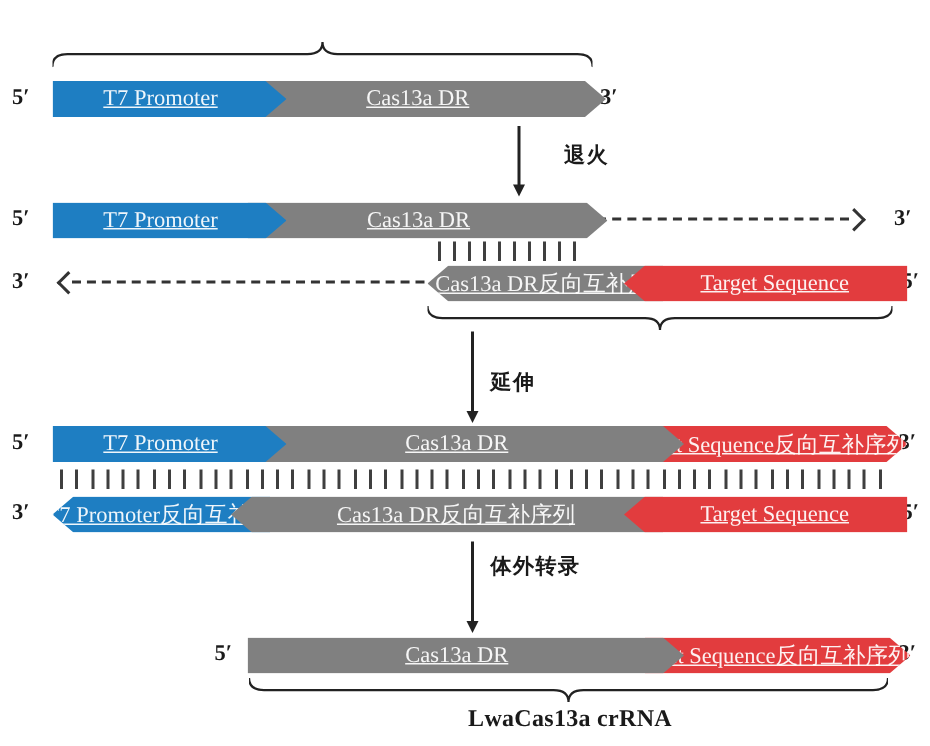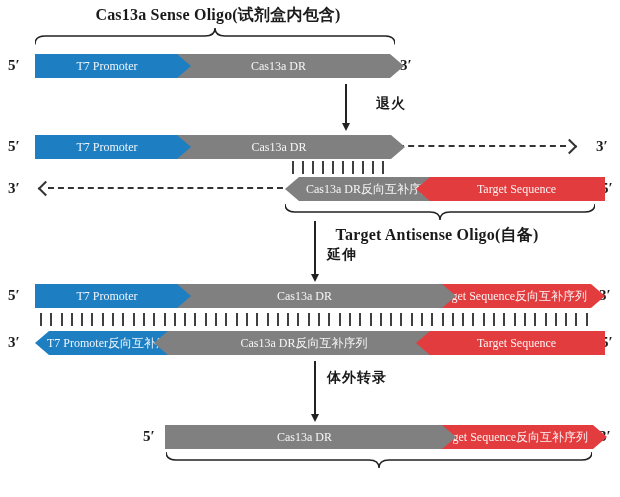"Cas13a Sense Oligo(试剂盒内包含)" div.abs { html: <div>Cas13a Sense Oligo(试剂盒内包含)</div> -> none }
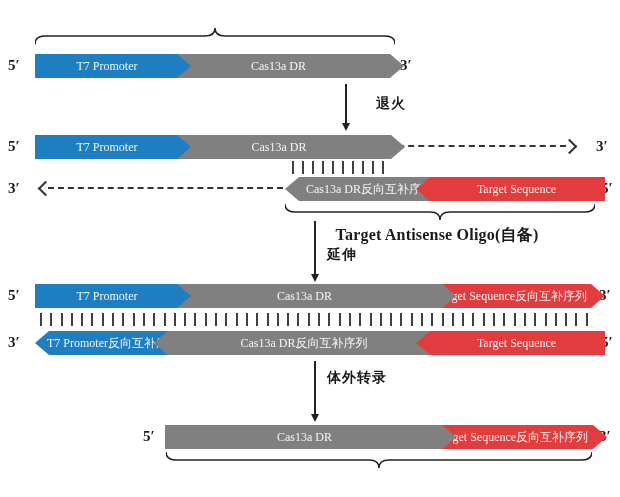"T7 Promoter" .seg { font-size: 12px -> 15px; text-decoration: none -> underline }
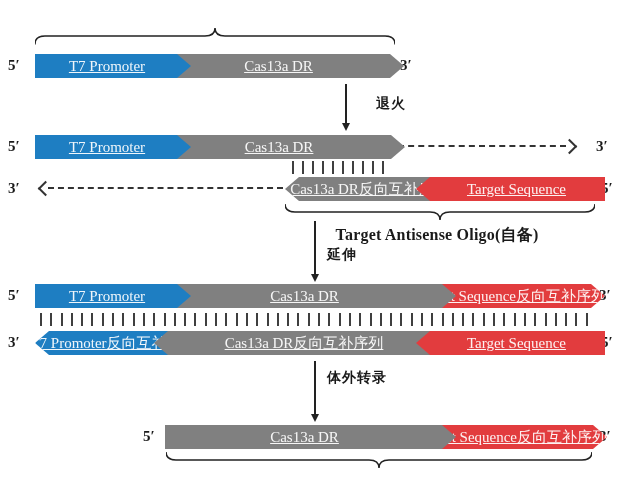"Target Antisense Oligo(自备)" div.abs { html: <div>Target Antisense Oligo(自备)</div> -> none }
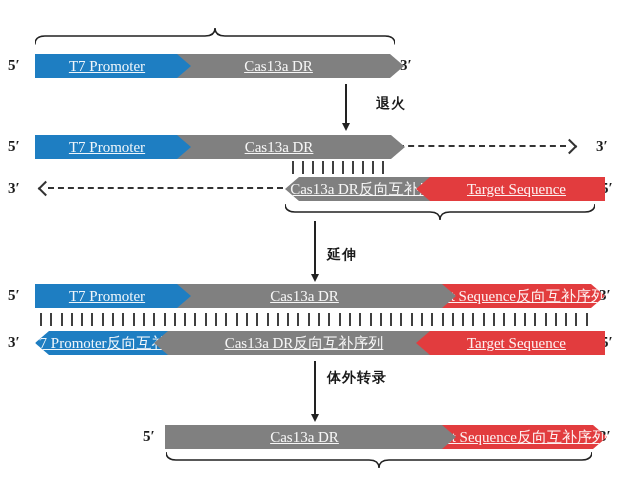"LwaCas13a crRNA" div.abs { html: none -> <div>LwaCas13a crRNA</div> }
